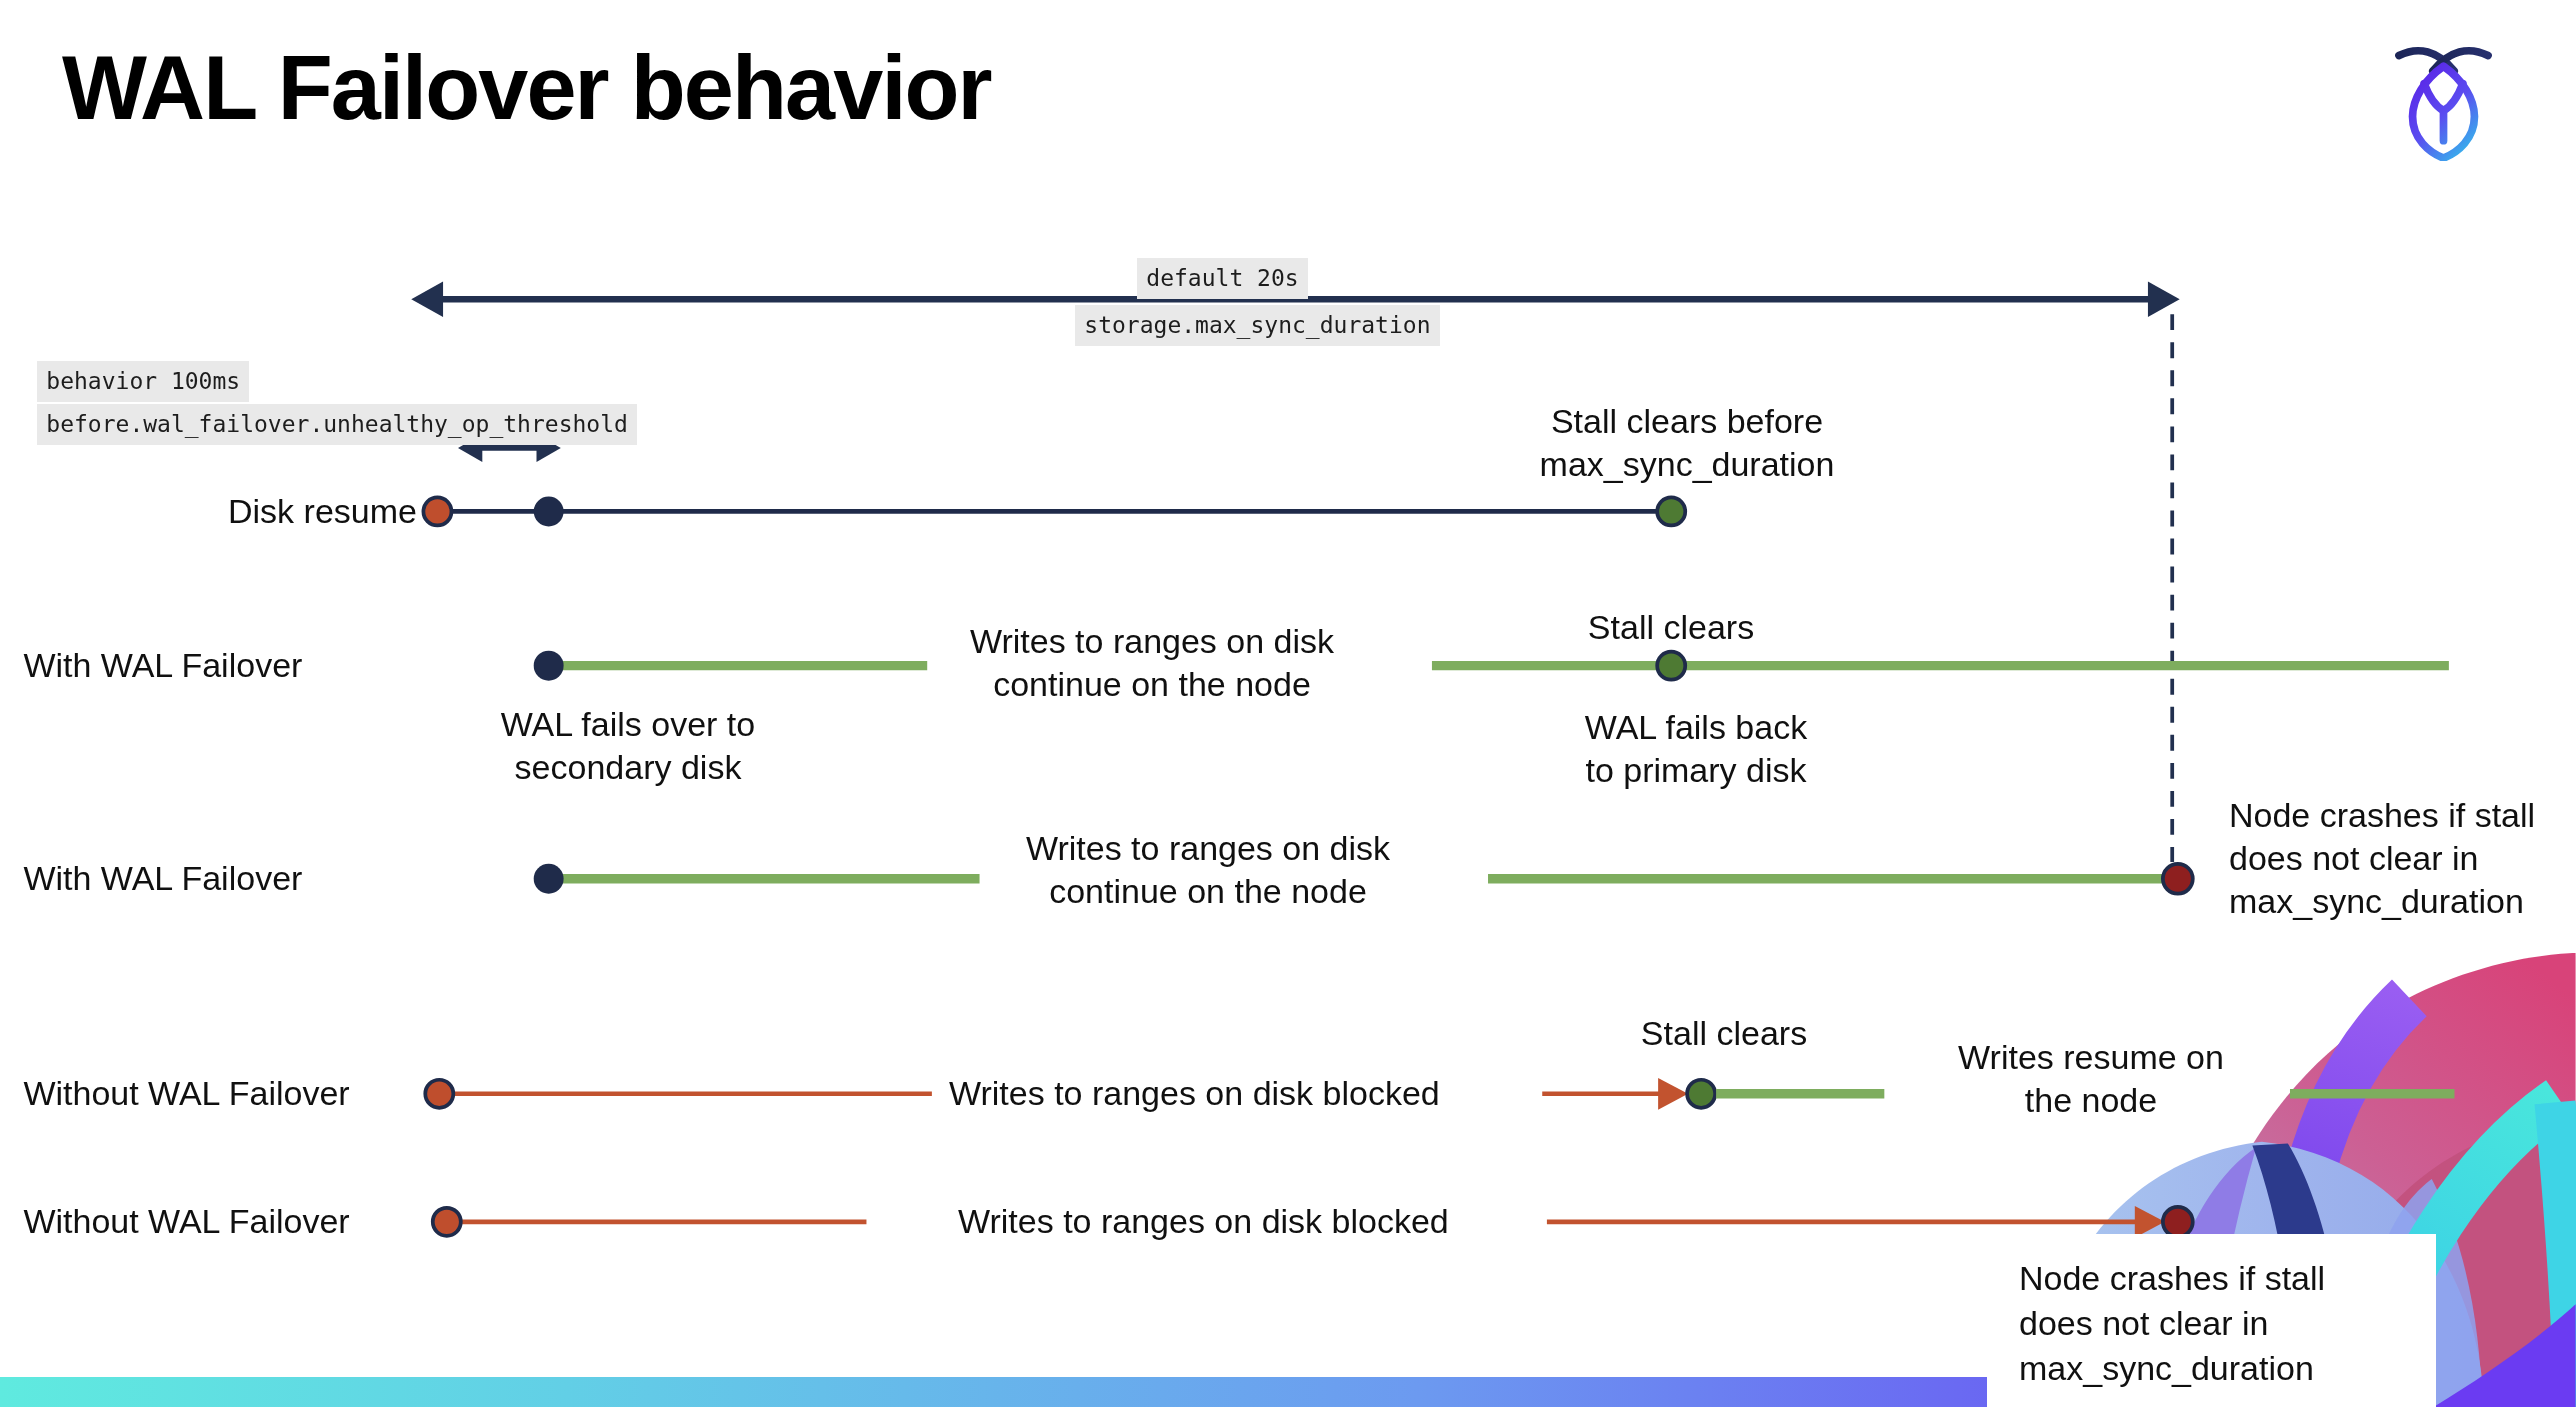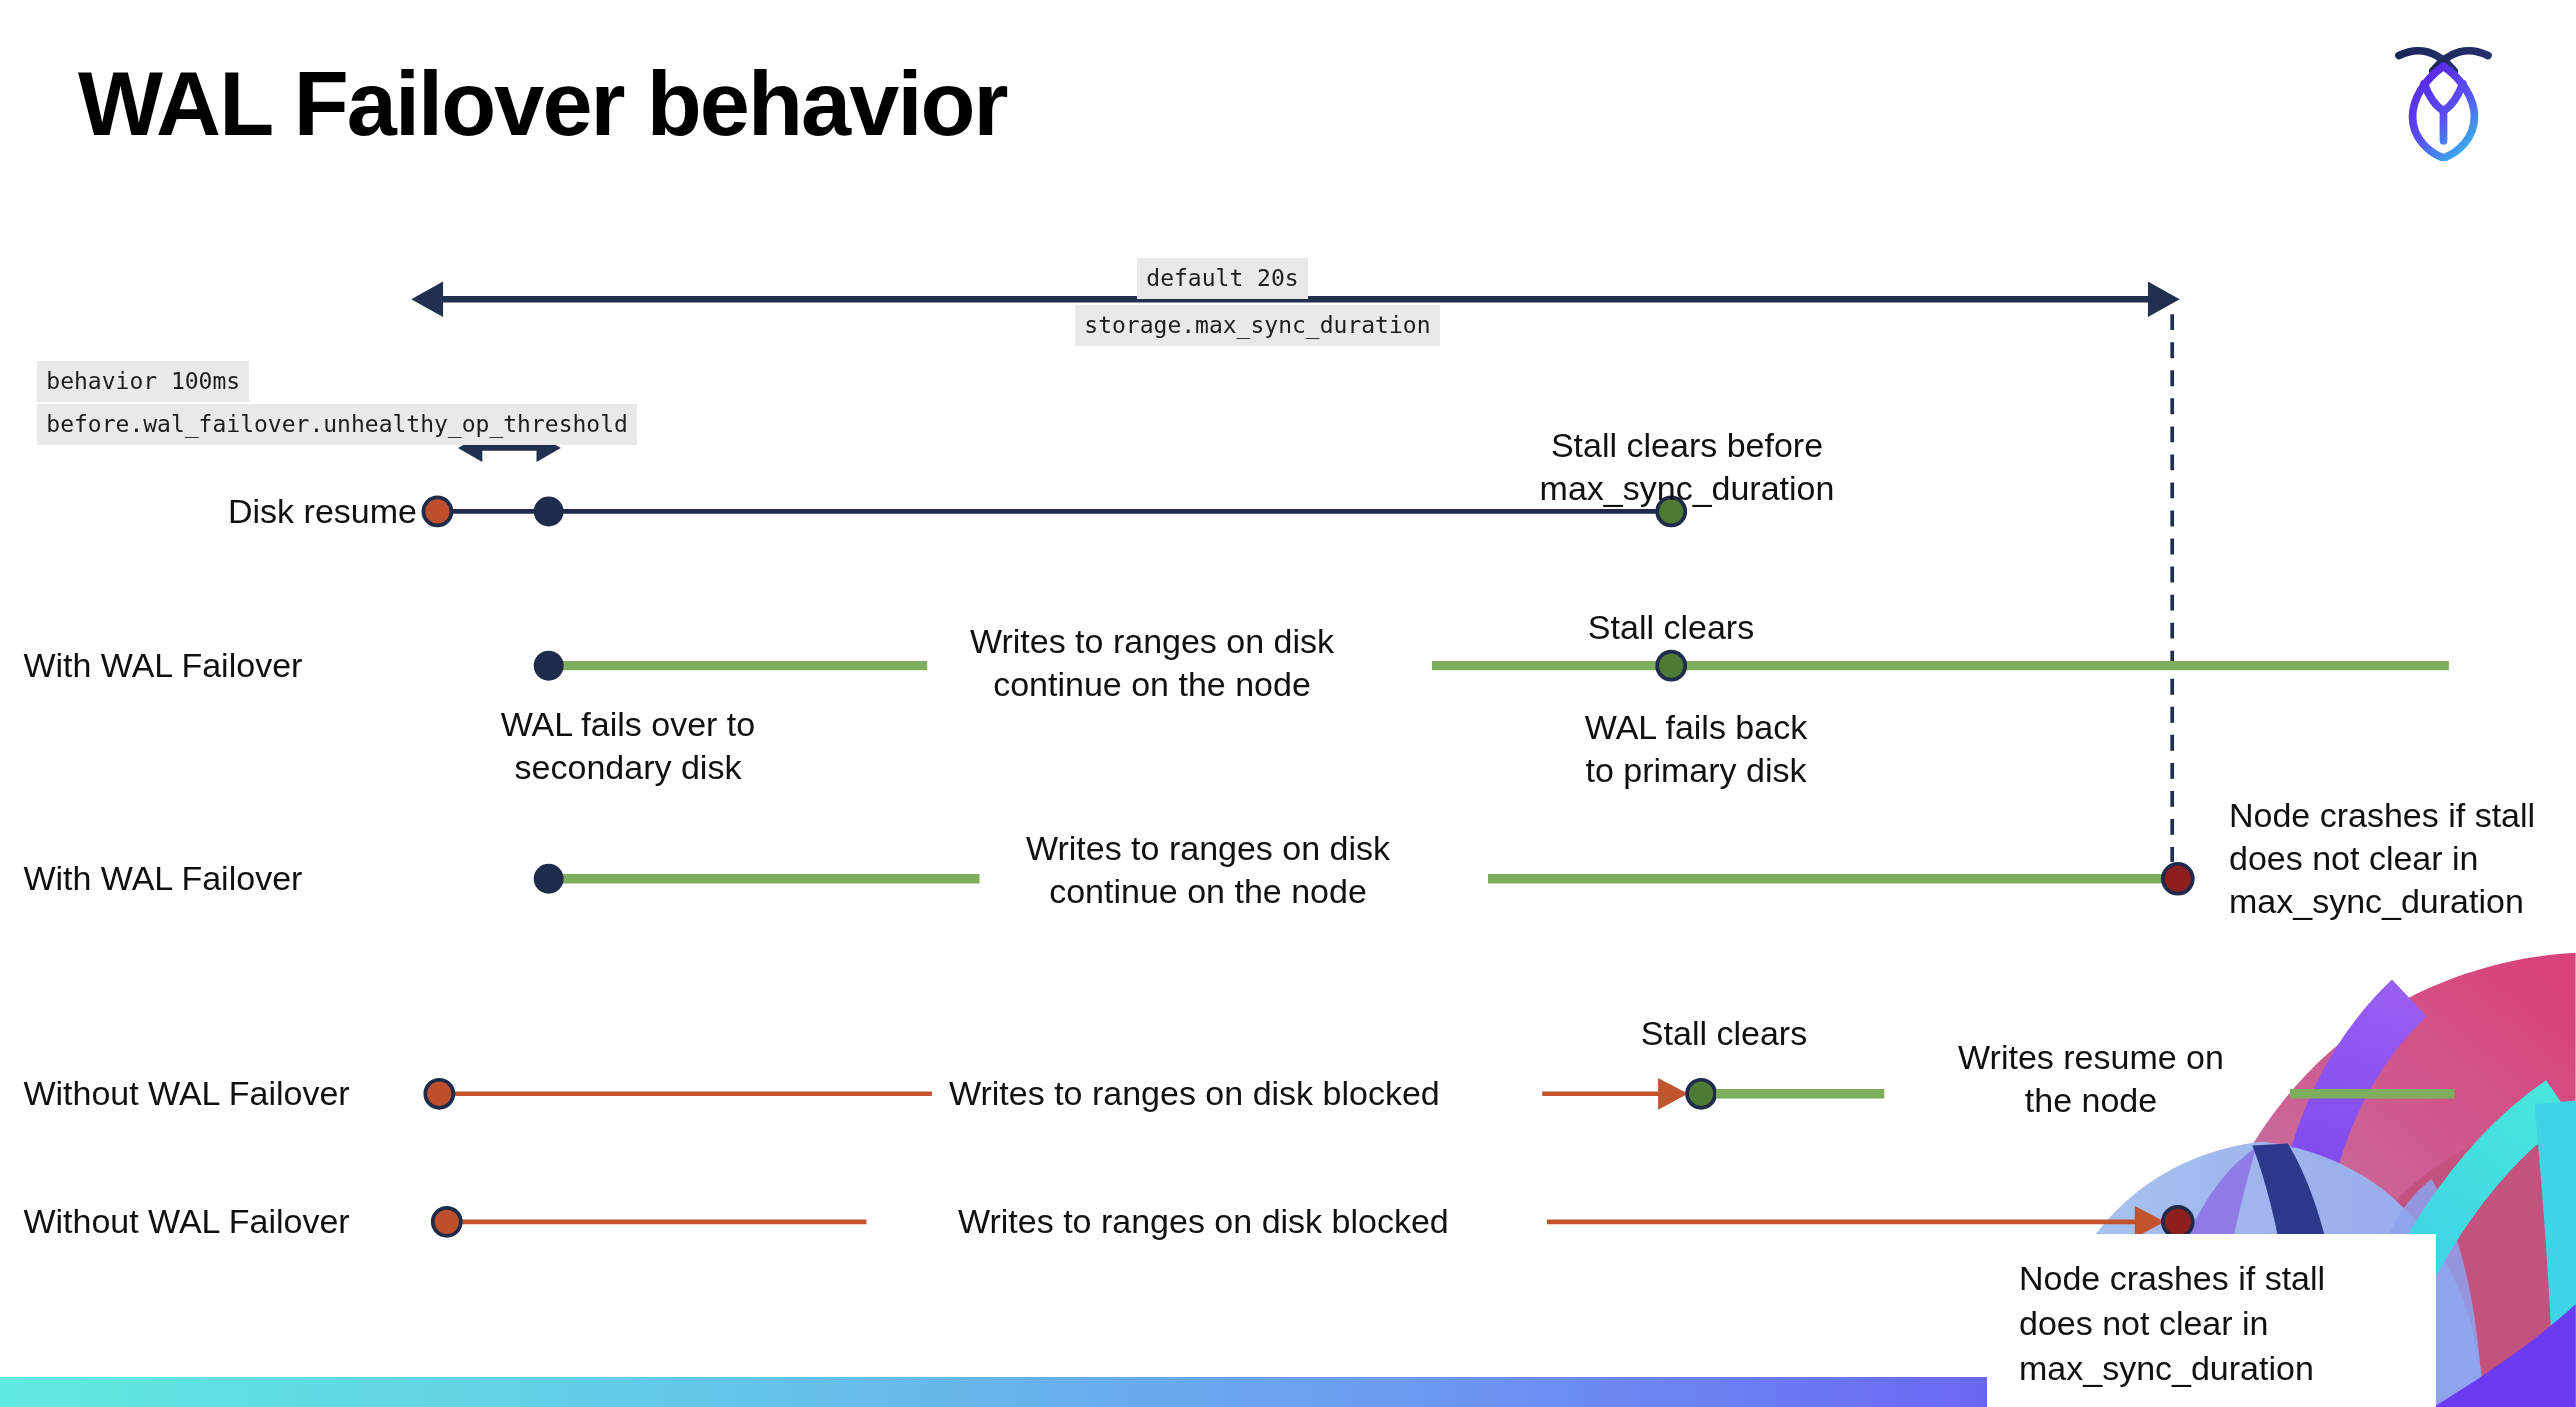"WAL Failover behavior" h1.abs { margin: 16px -> 0 }
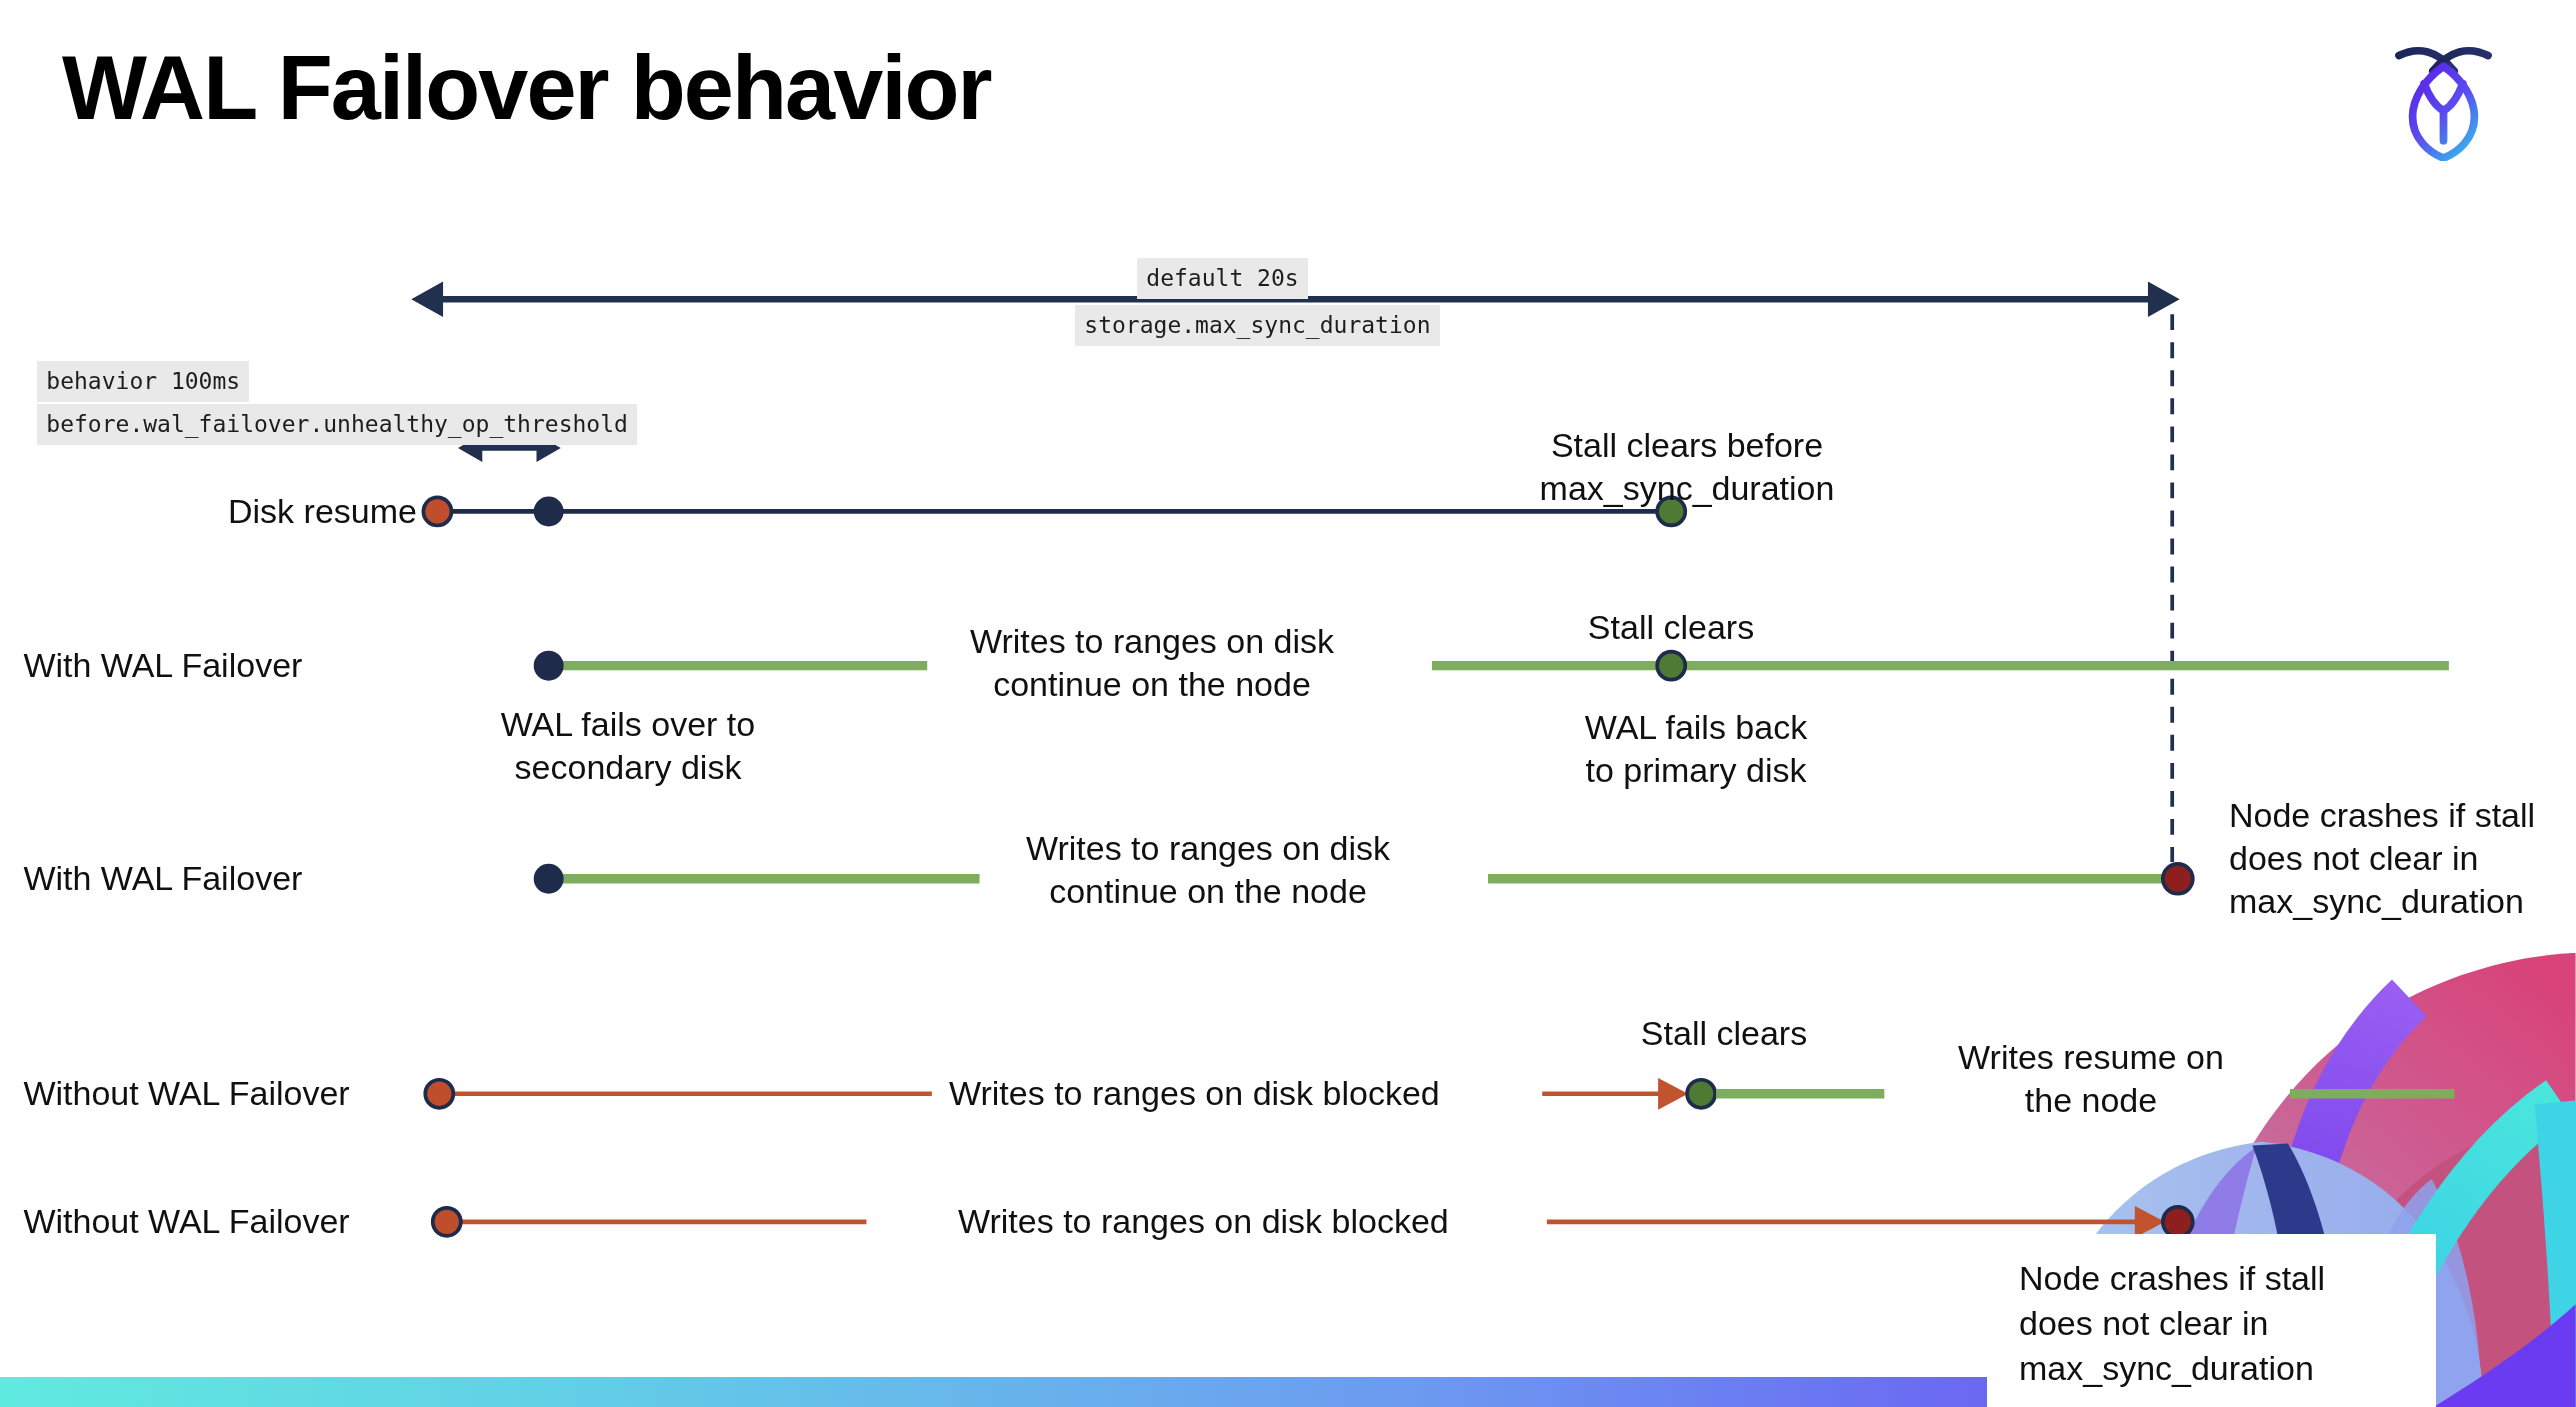"Stall clears before" div.abs { top: 424px -> 400px }
